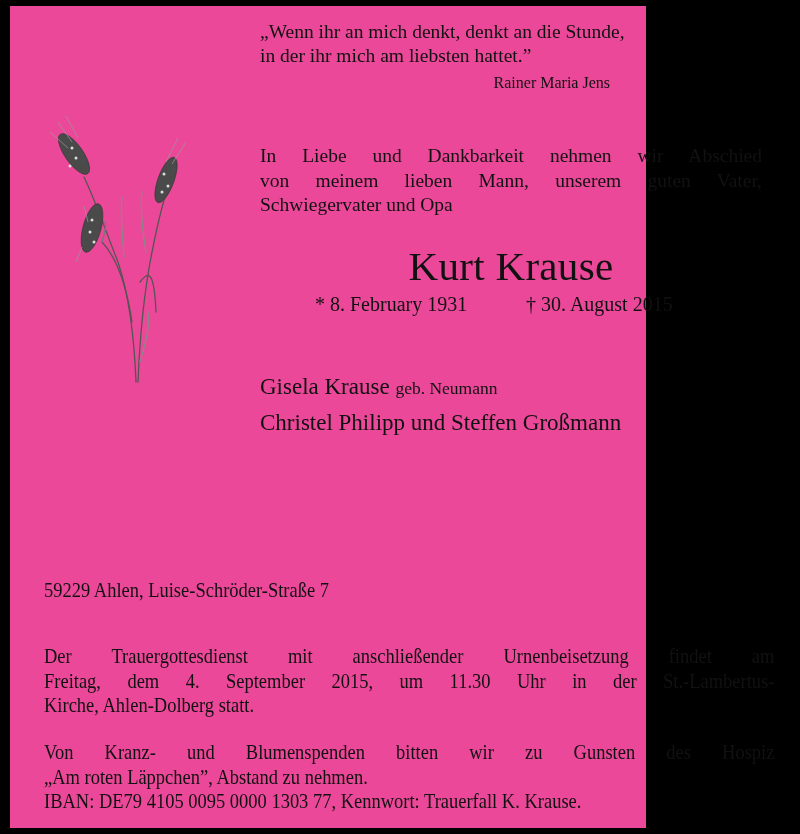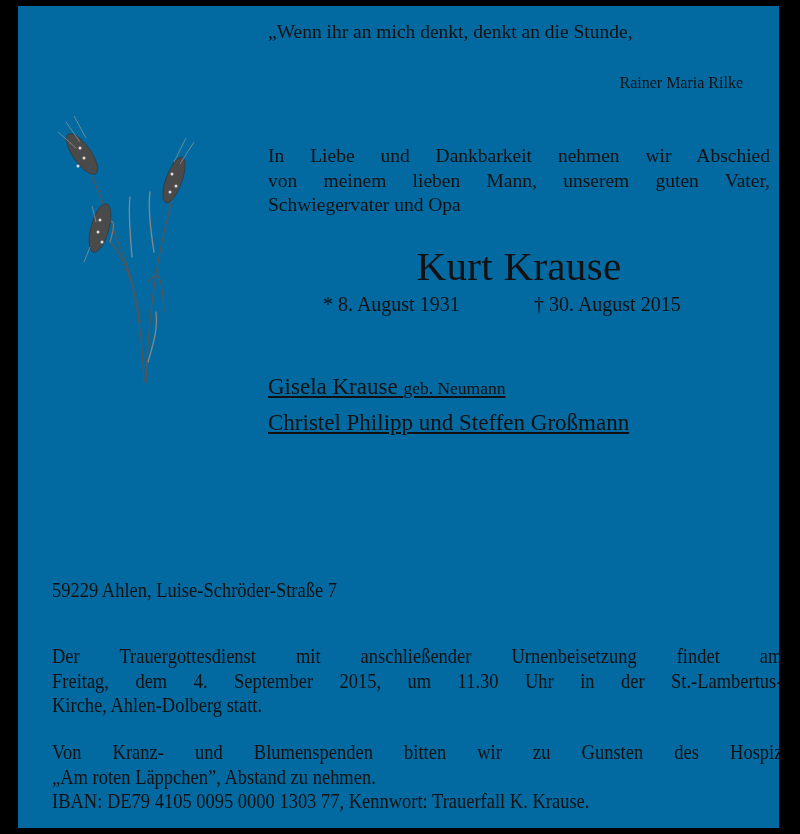"„Wenn ihr an mich denkt," .sheet { background: #0369a1 -> #ec4899; left: 18px -> 10px; width: 761px -> 636px }
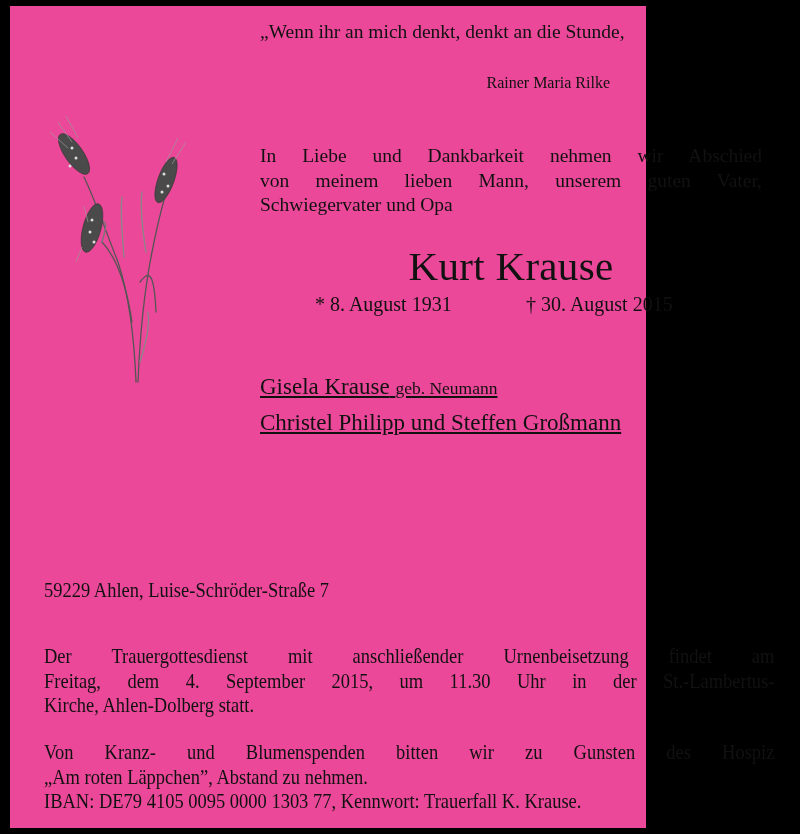"in der ihr mich am" div { html: none -> <div>in der ihr mich am liebsten hattet.”</div> }
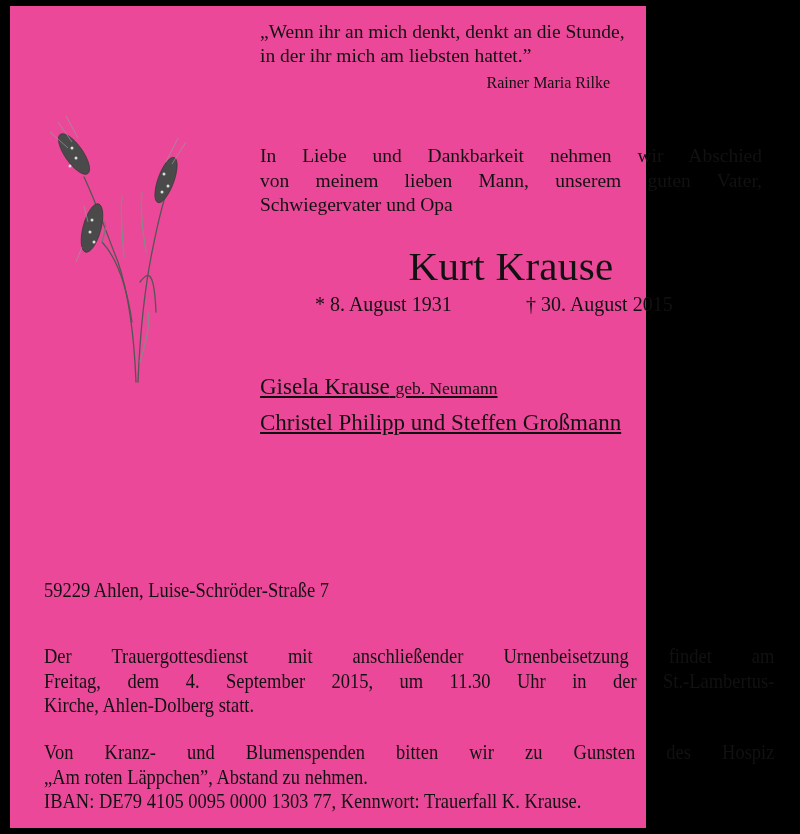"Rainer Maria Rilke" div.abs { text: Rilke -> Jens }
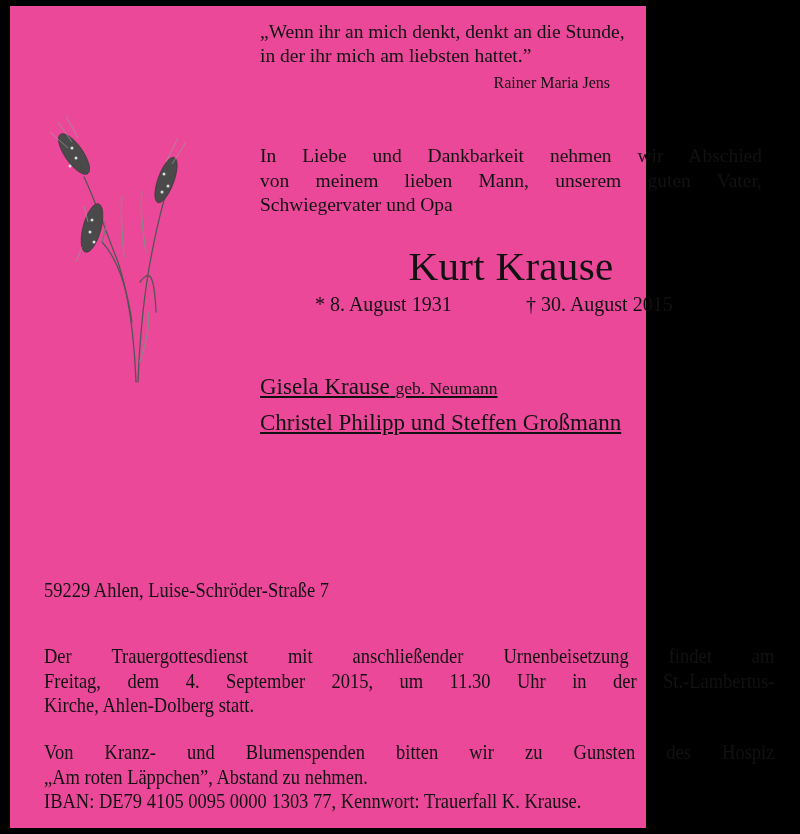"* 8. August 1931" div.abs { text: August -> February }
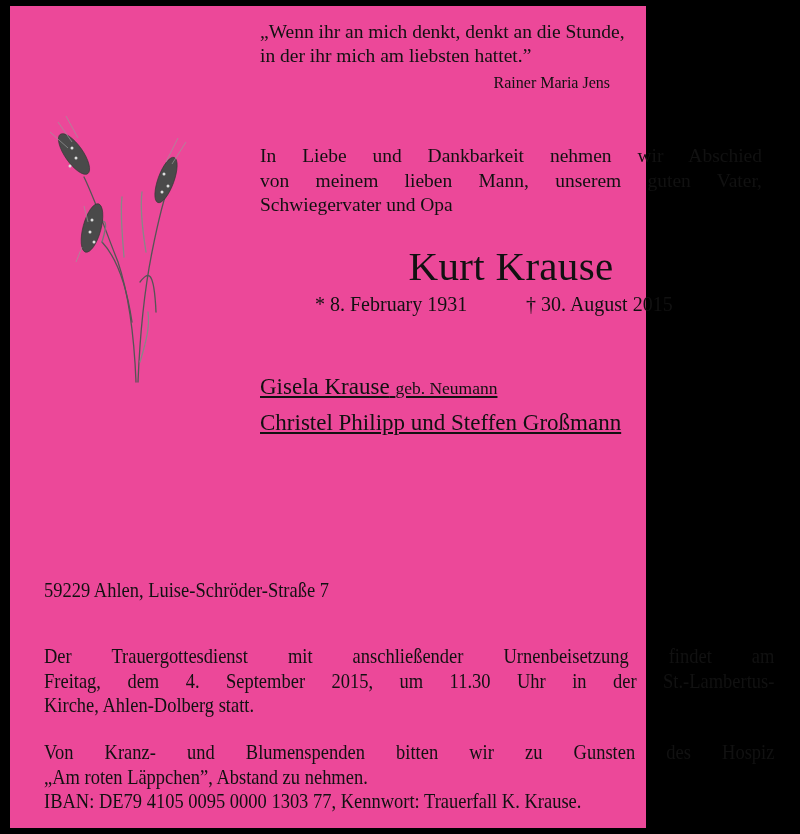"Gisela Krause geb. Neumann" .family { text-decoration: underline -> none }
